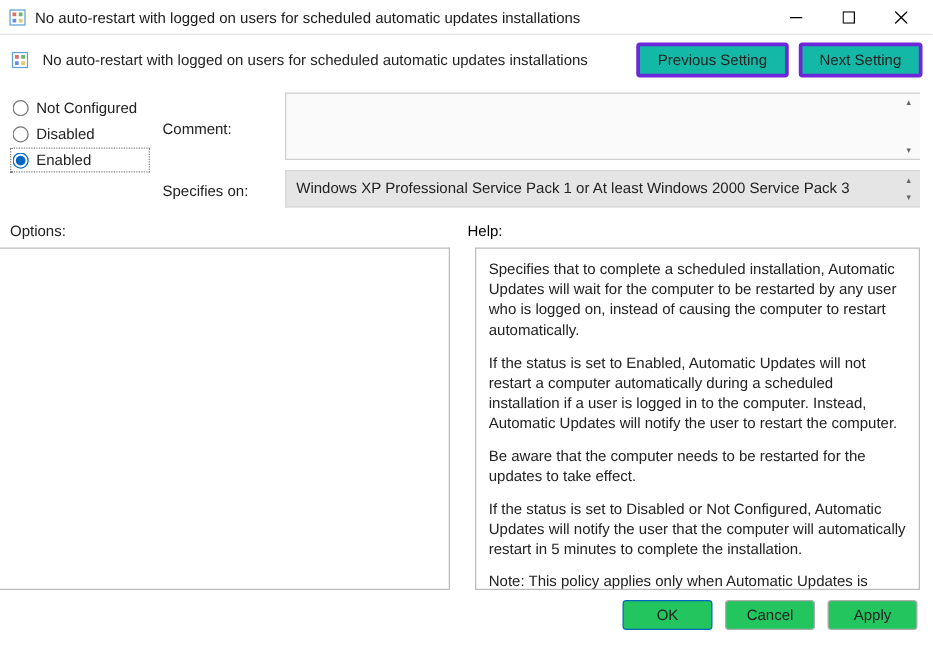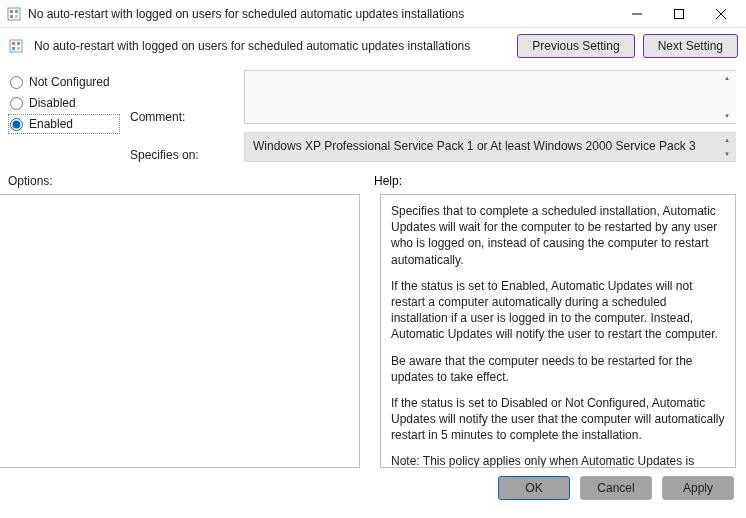"Previous Setting" .nav-btn { background: #e5e5e5 -> #14b8a6; border: 1px solid #6d28d9 -> 3px solid #6d28d9 }
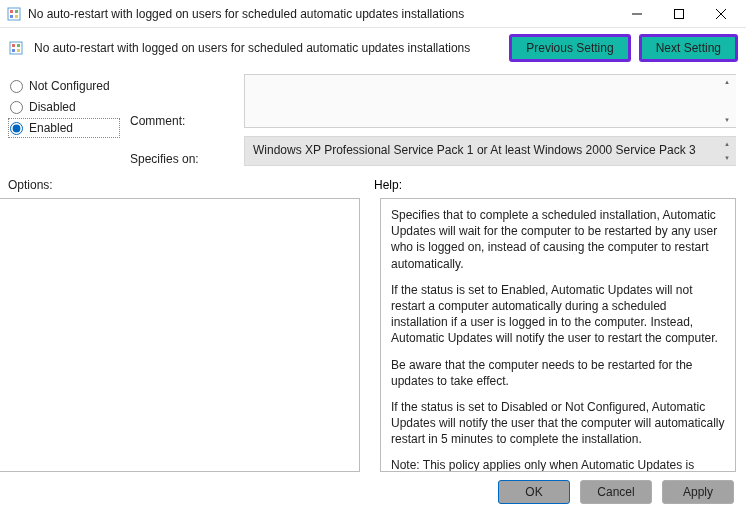"Comment:" .field-row { align-items: flex-end -> center; gap: 24px -> 8px }
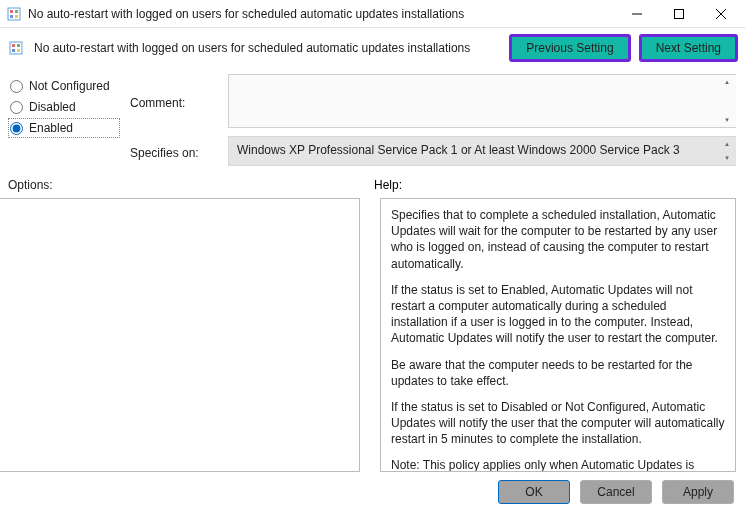"OK" .footer .btn { background: #a3a3a3 -> #22c55e }
